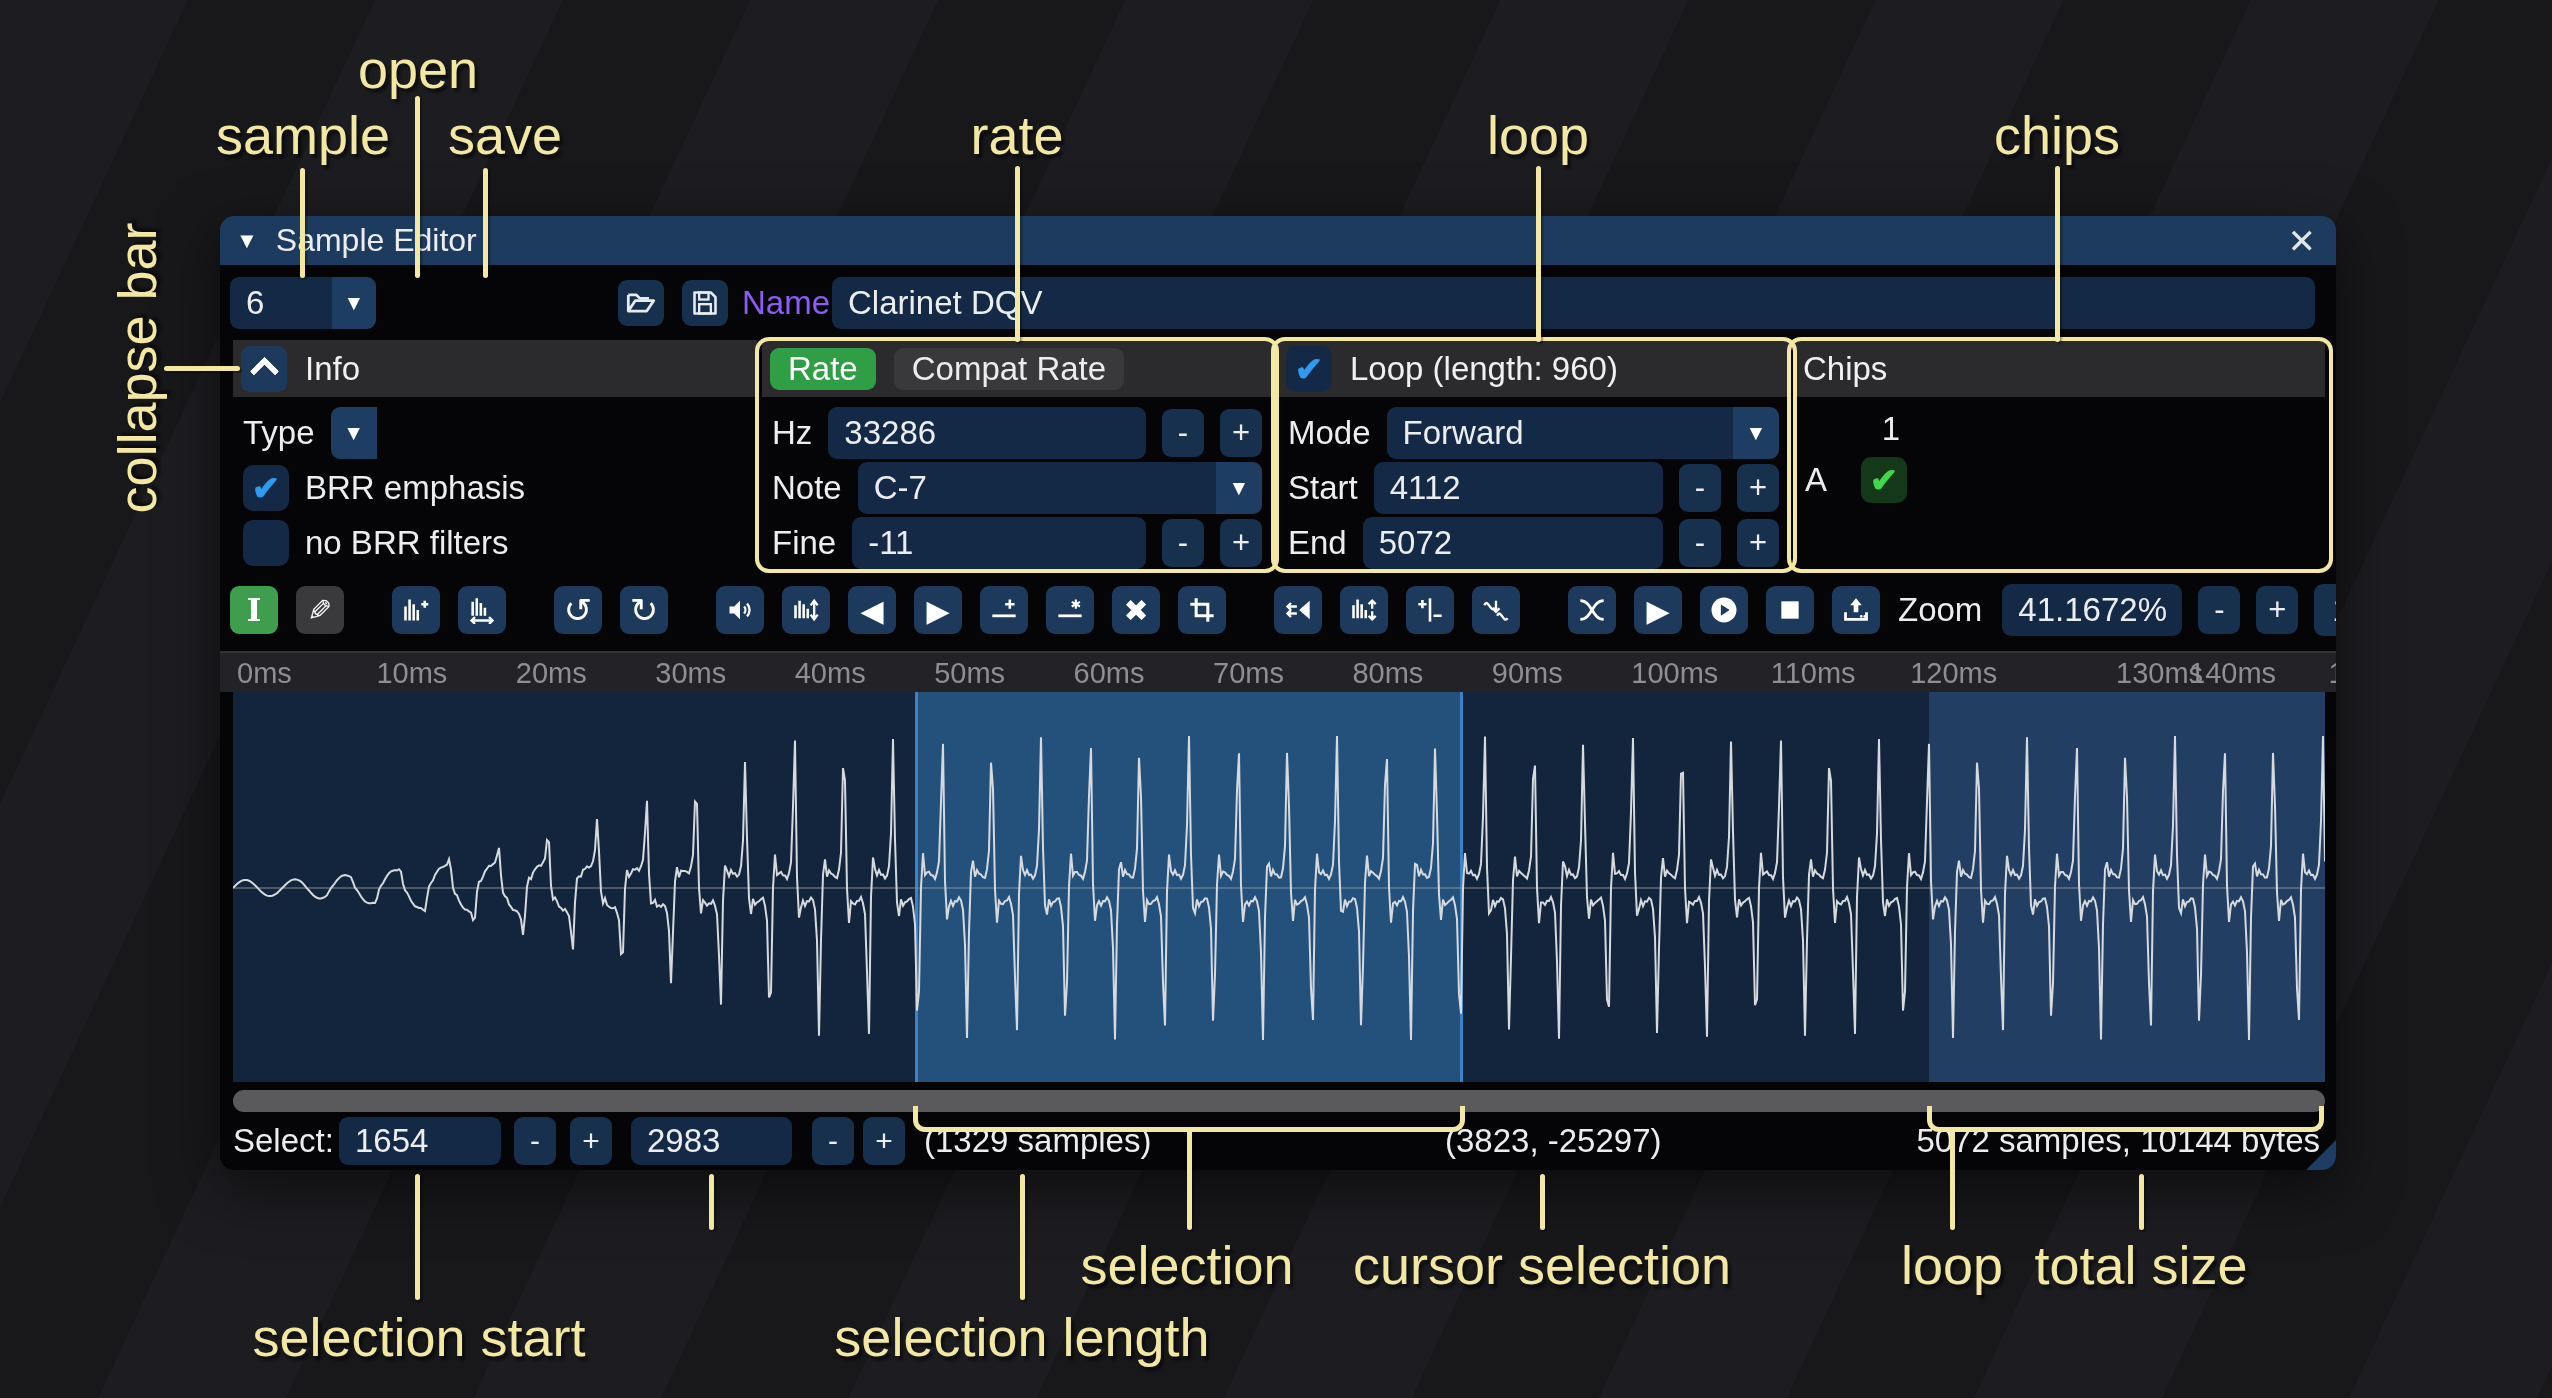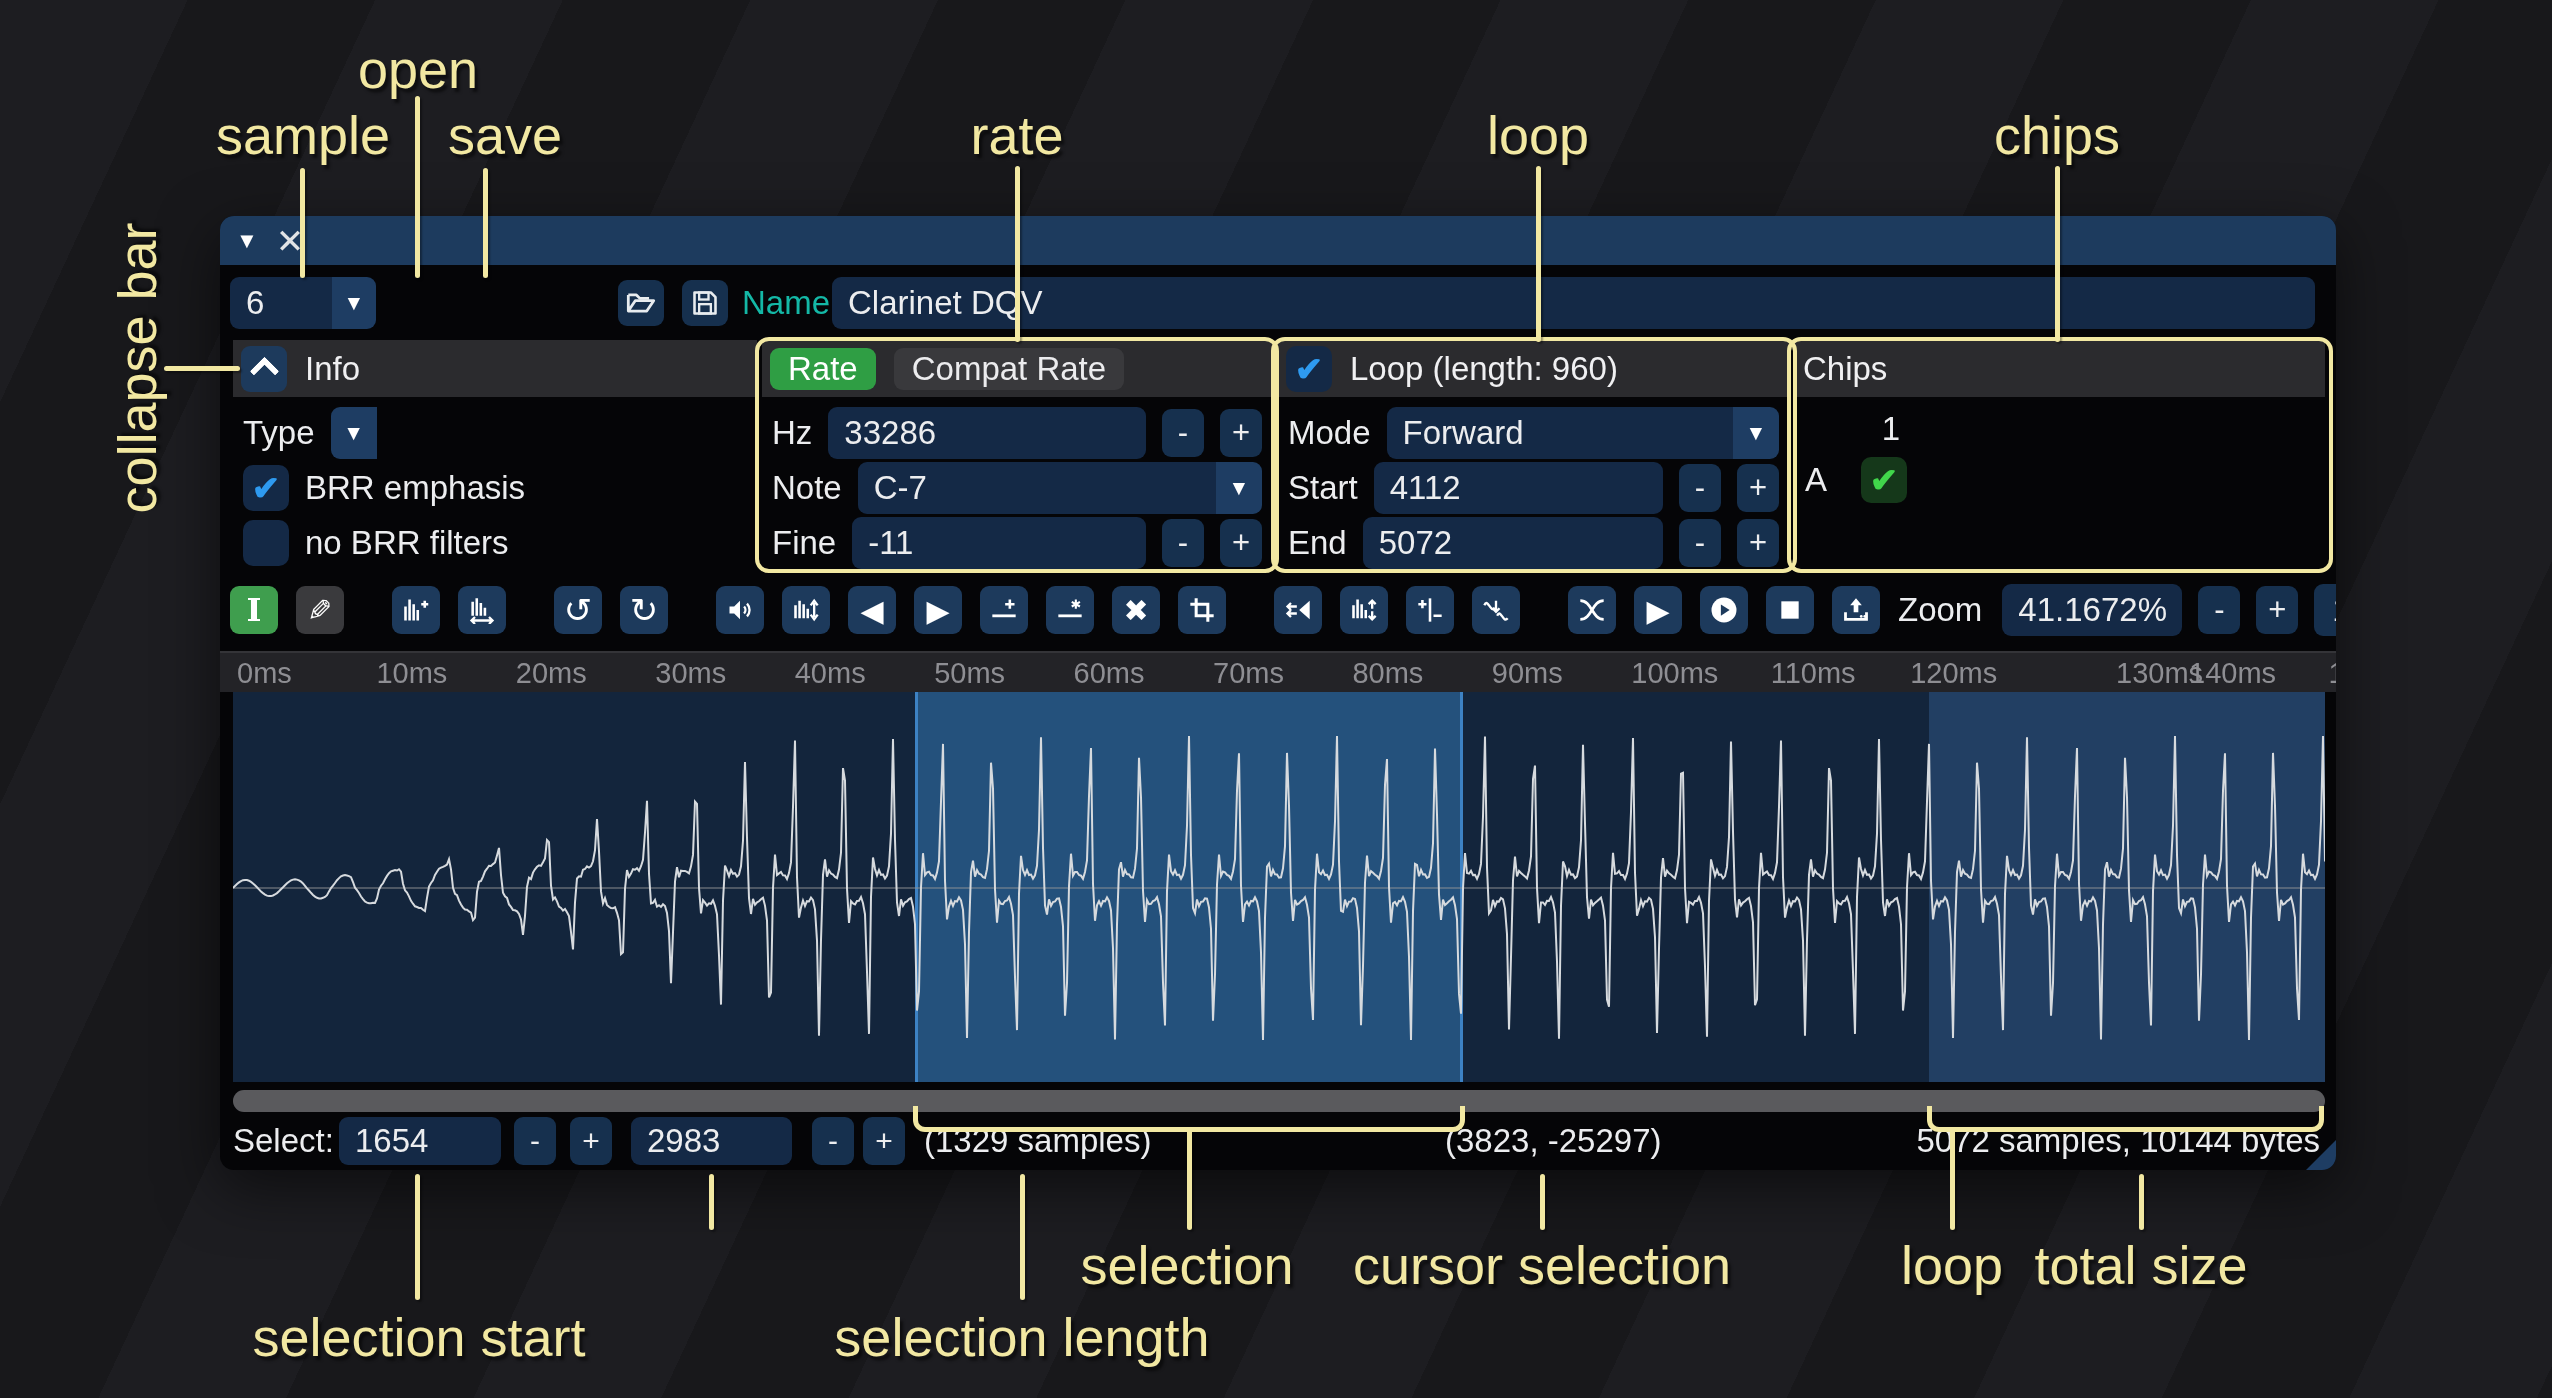"Sample Editor" span.ttl { html: none -> <span>Sample Editor</span> }
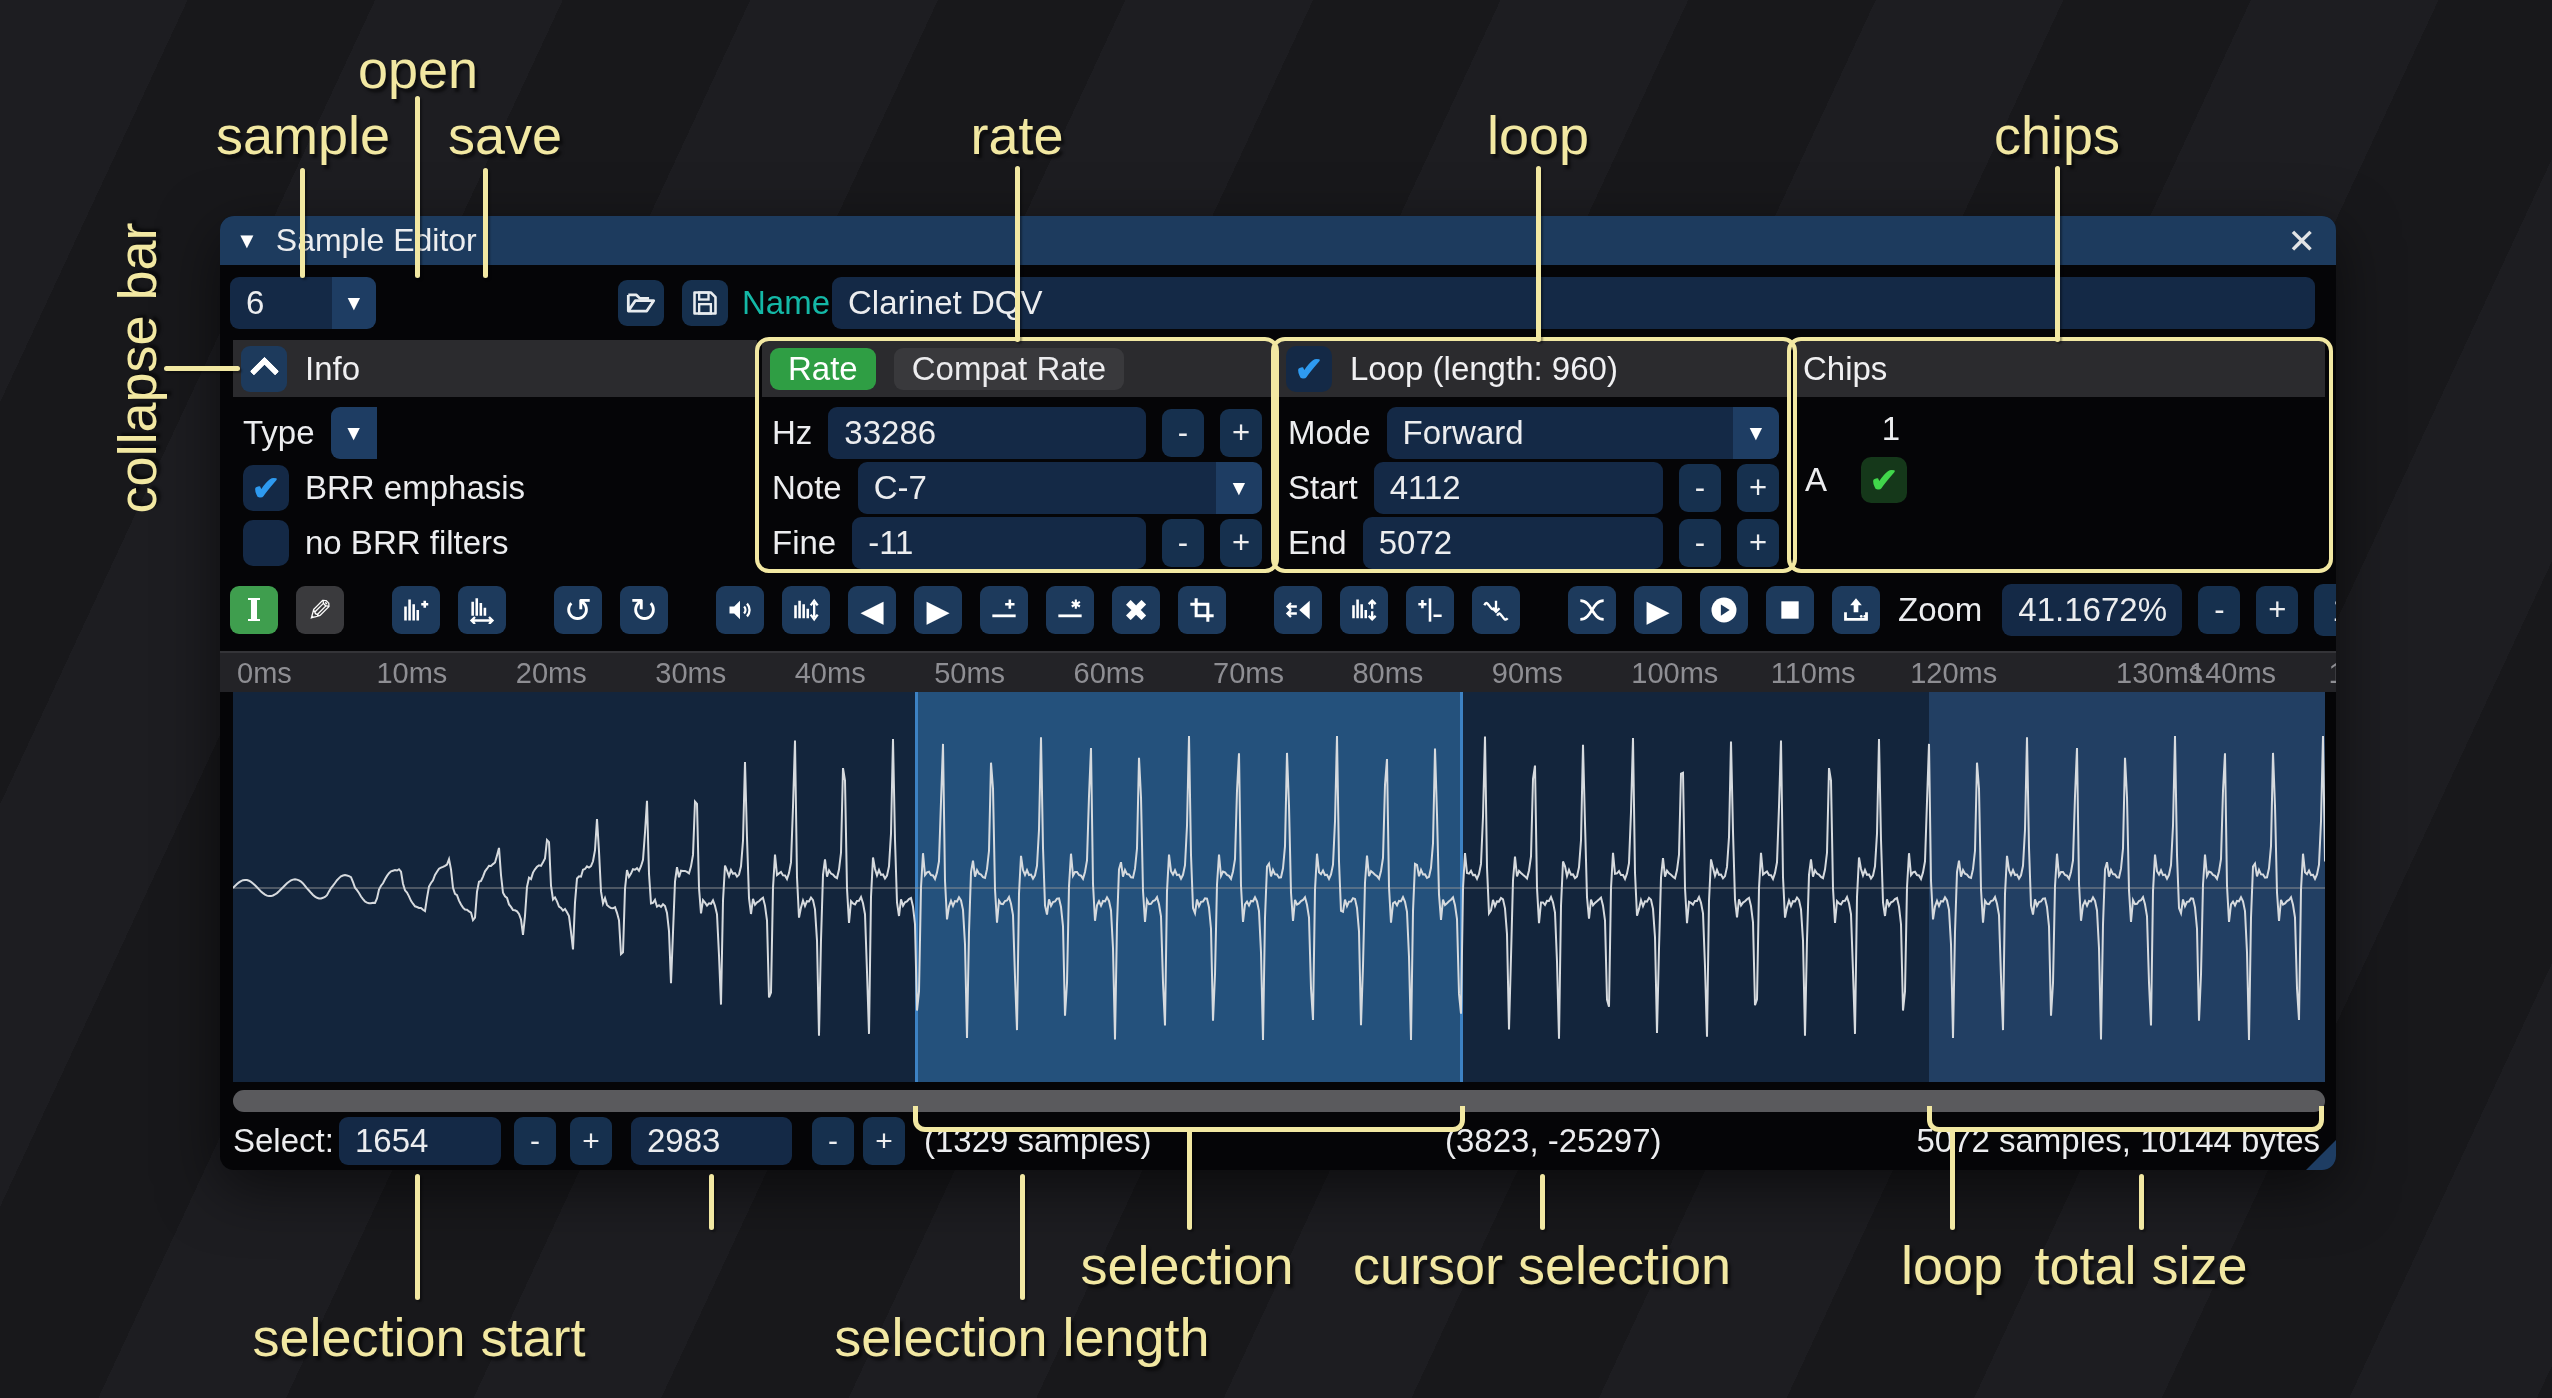"Name" .namelbl { color: #14b8a6 -> #8b5cf6 }
